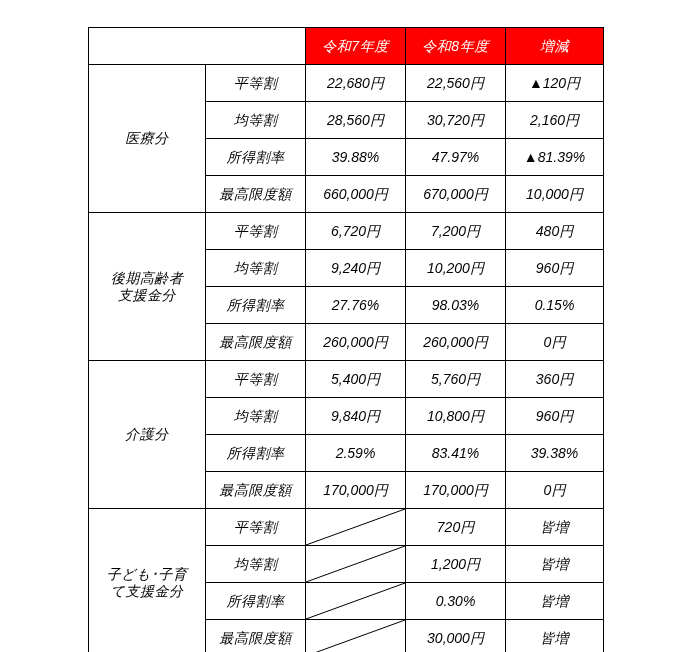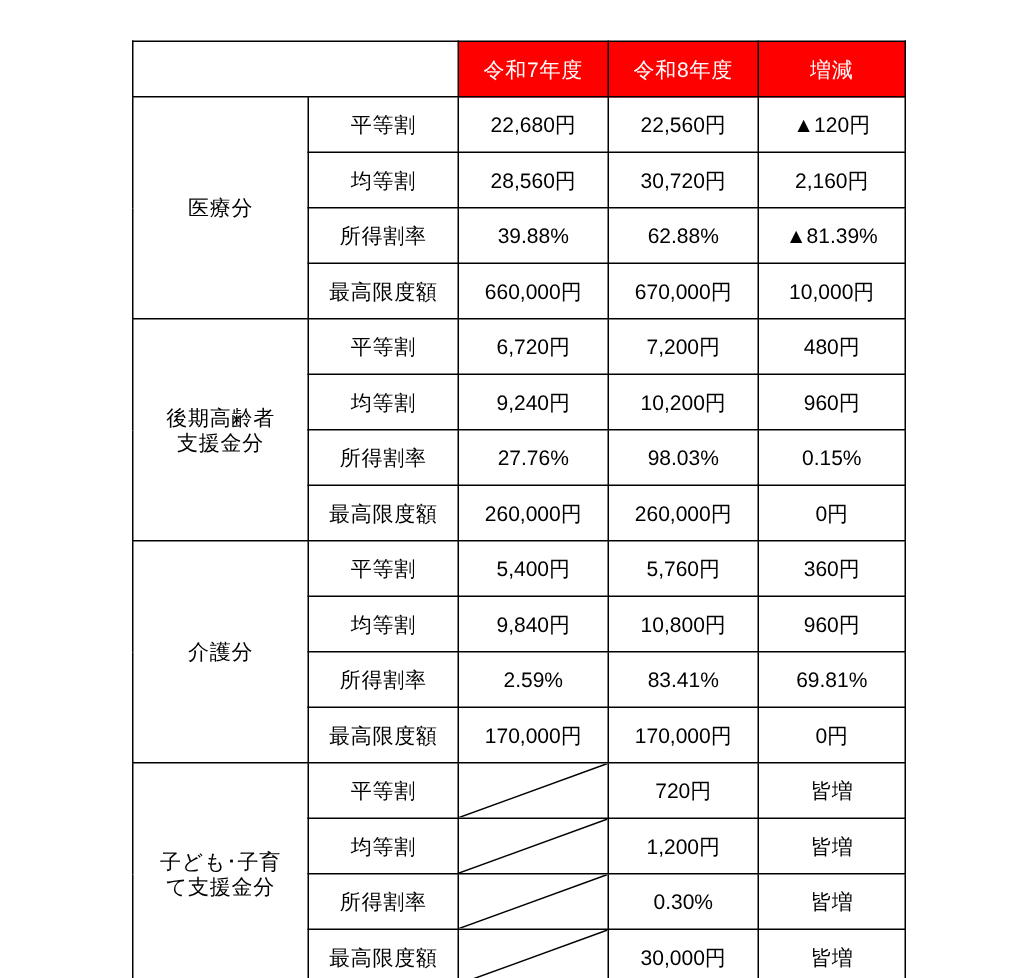"令和7年度" .page { font-style: none -> italic }
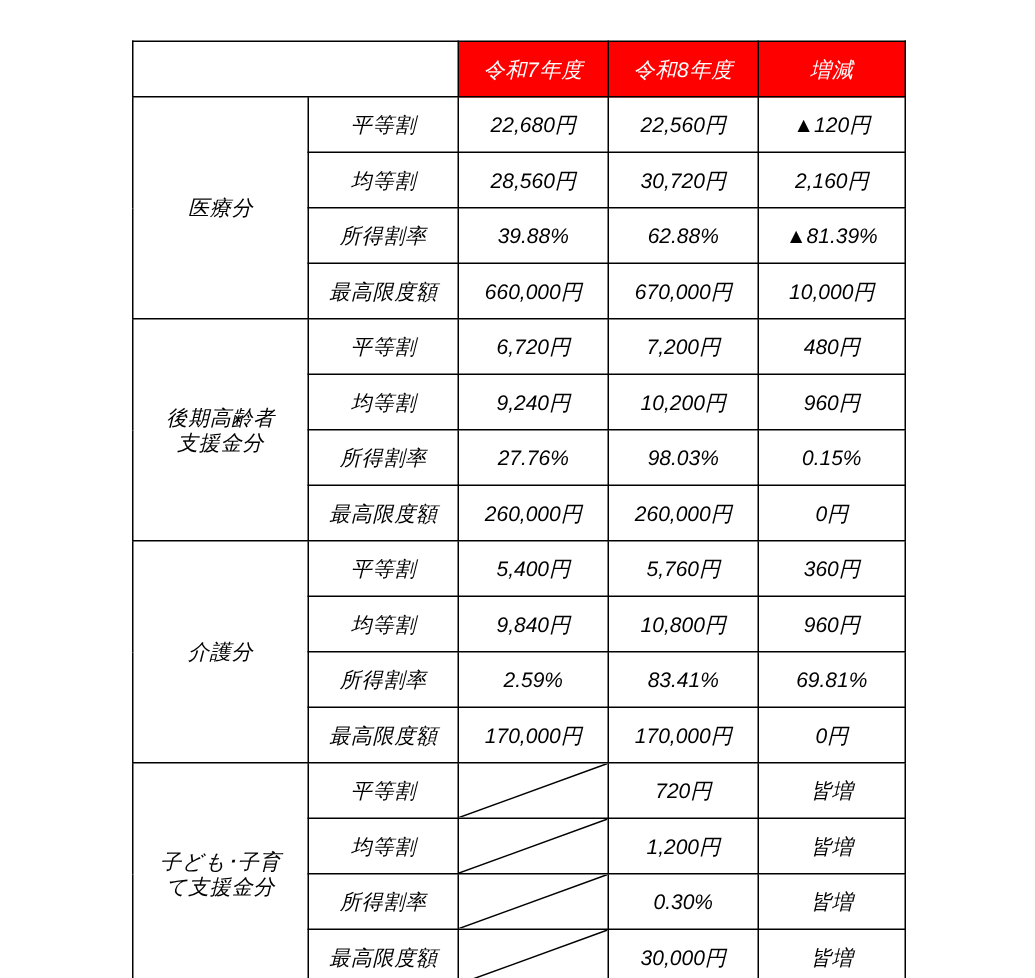"62.88%" td.val-cell { text: 62.88% -> 47.97% }
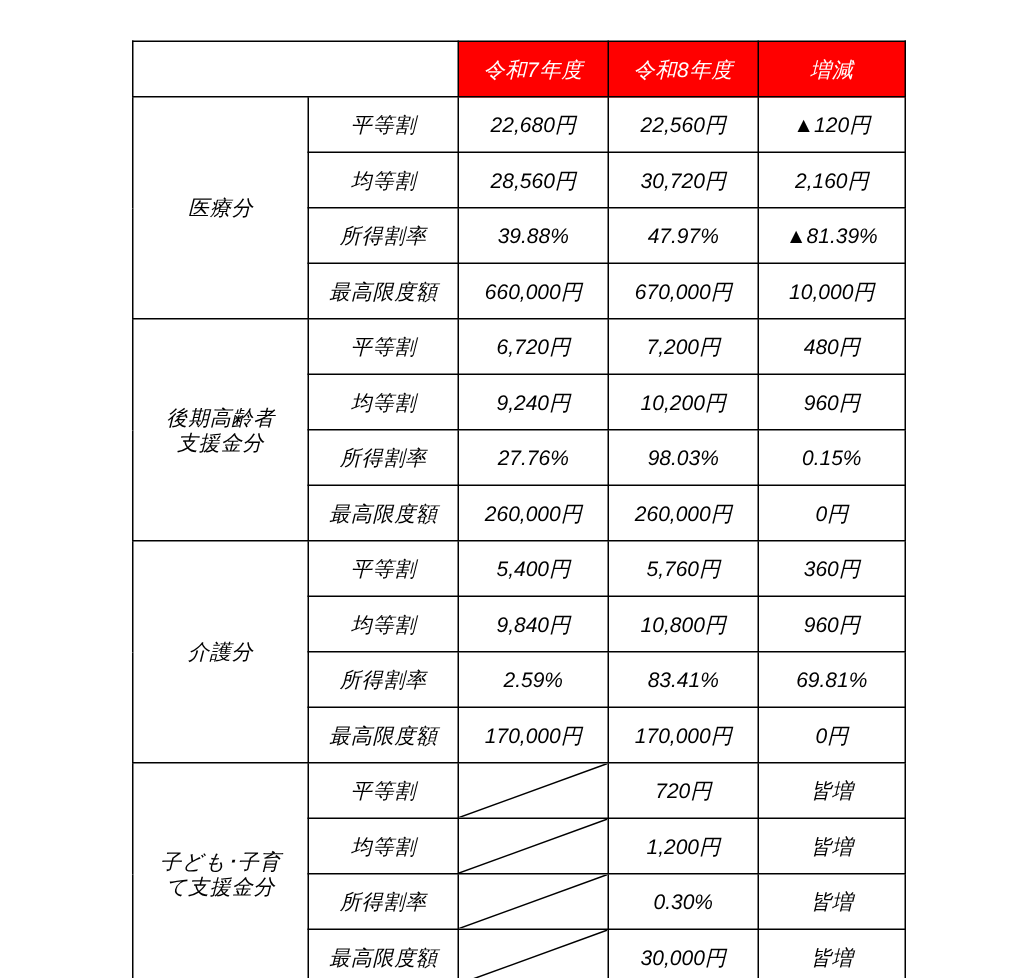"69.81%" td.diff-cell { text: 69.81% -> 39.38% }
